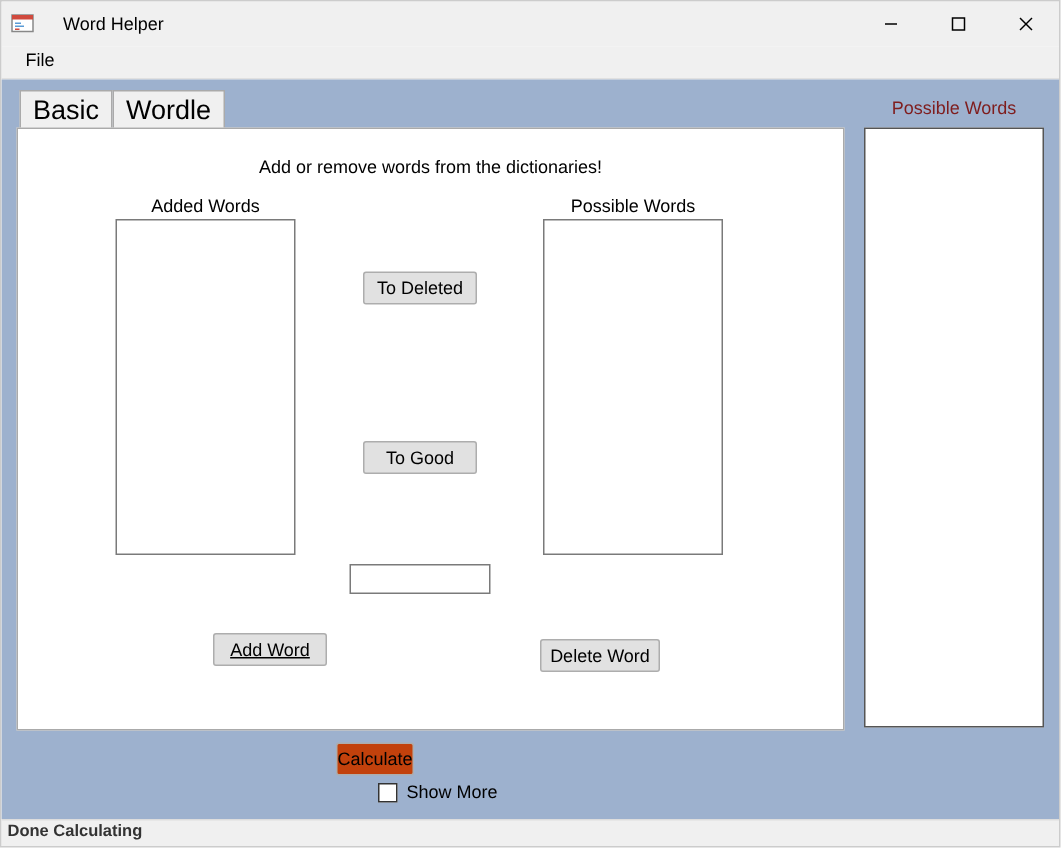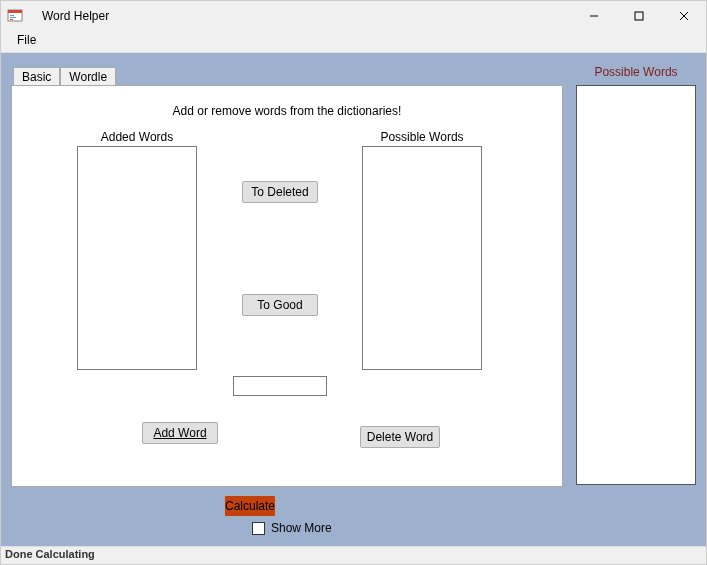"Basic" .tab { font-size: 12px -> 18px }
